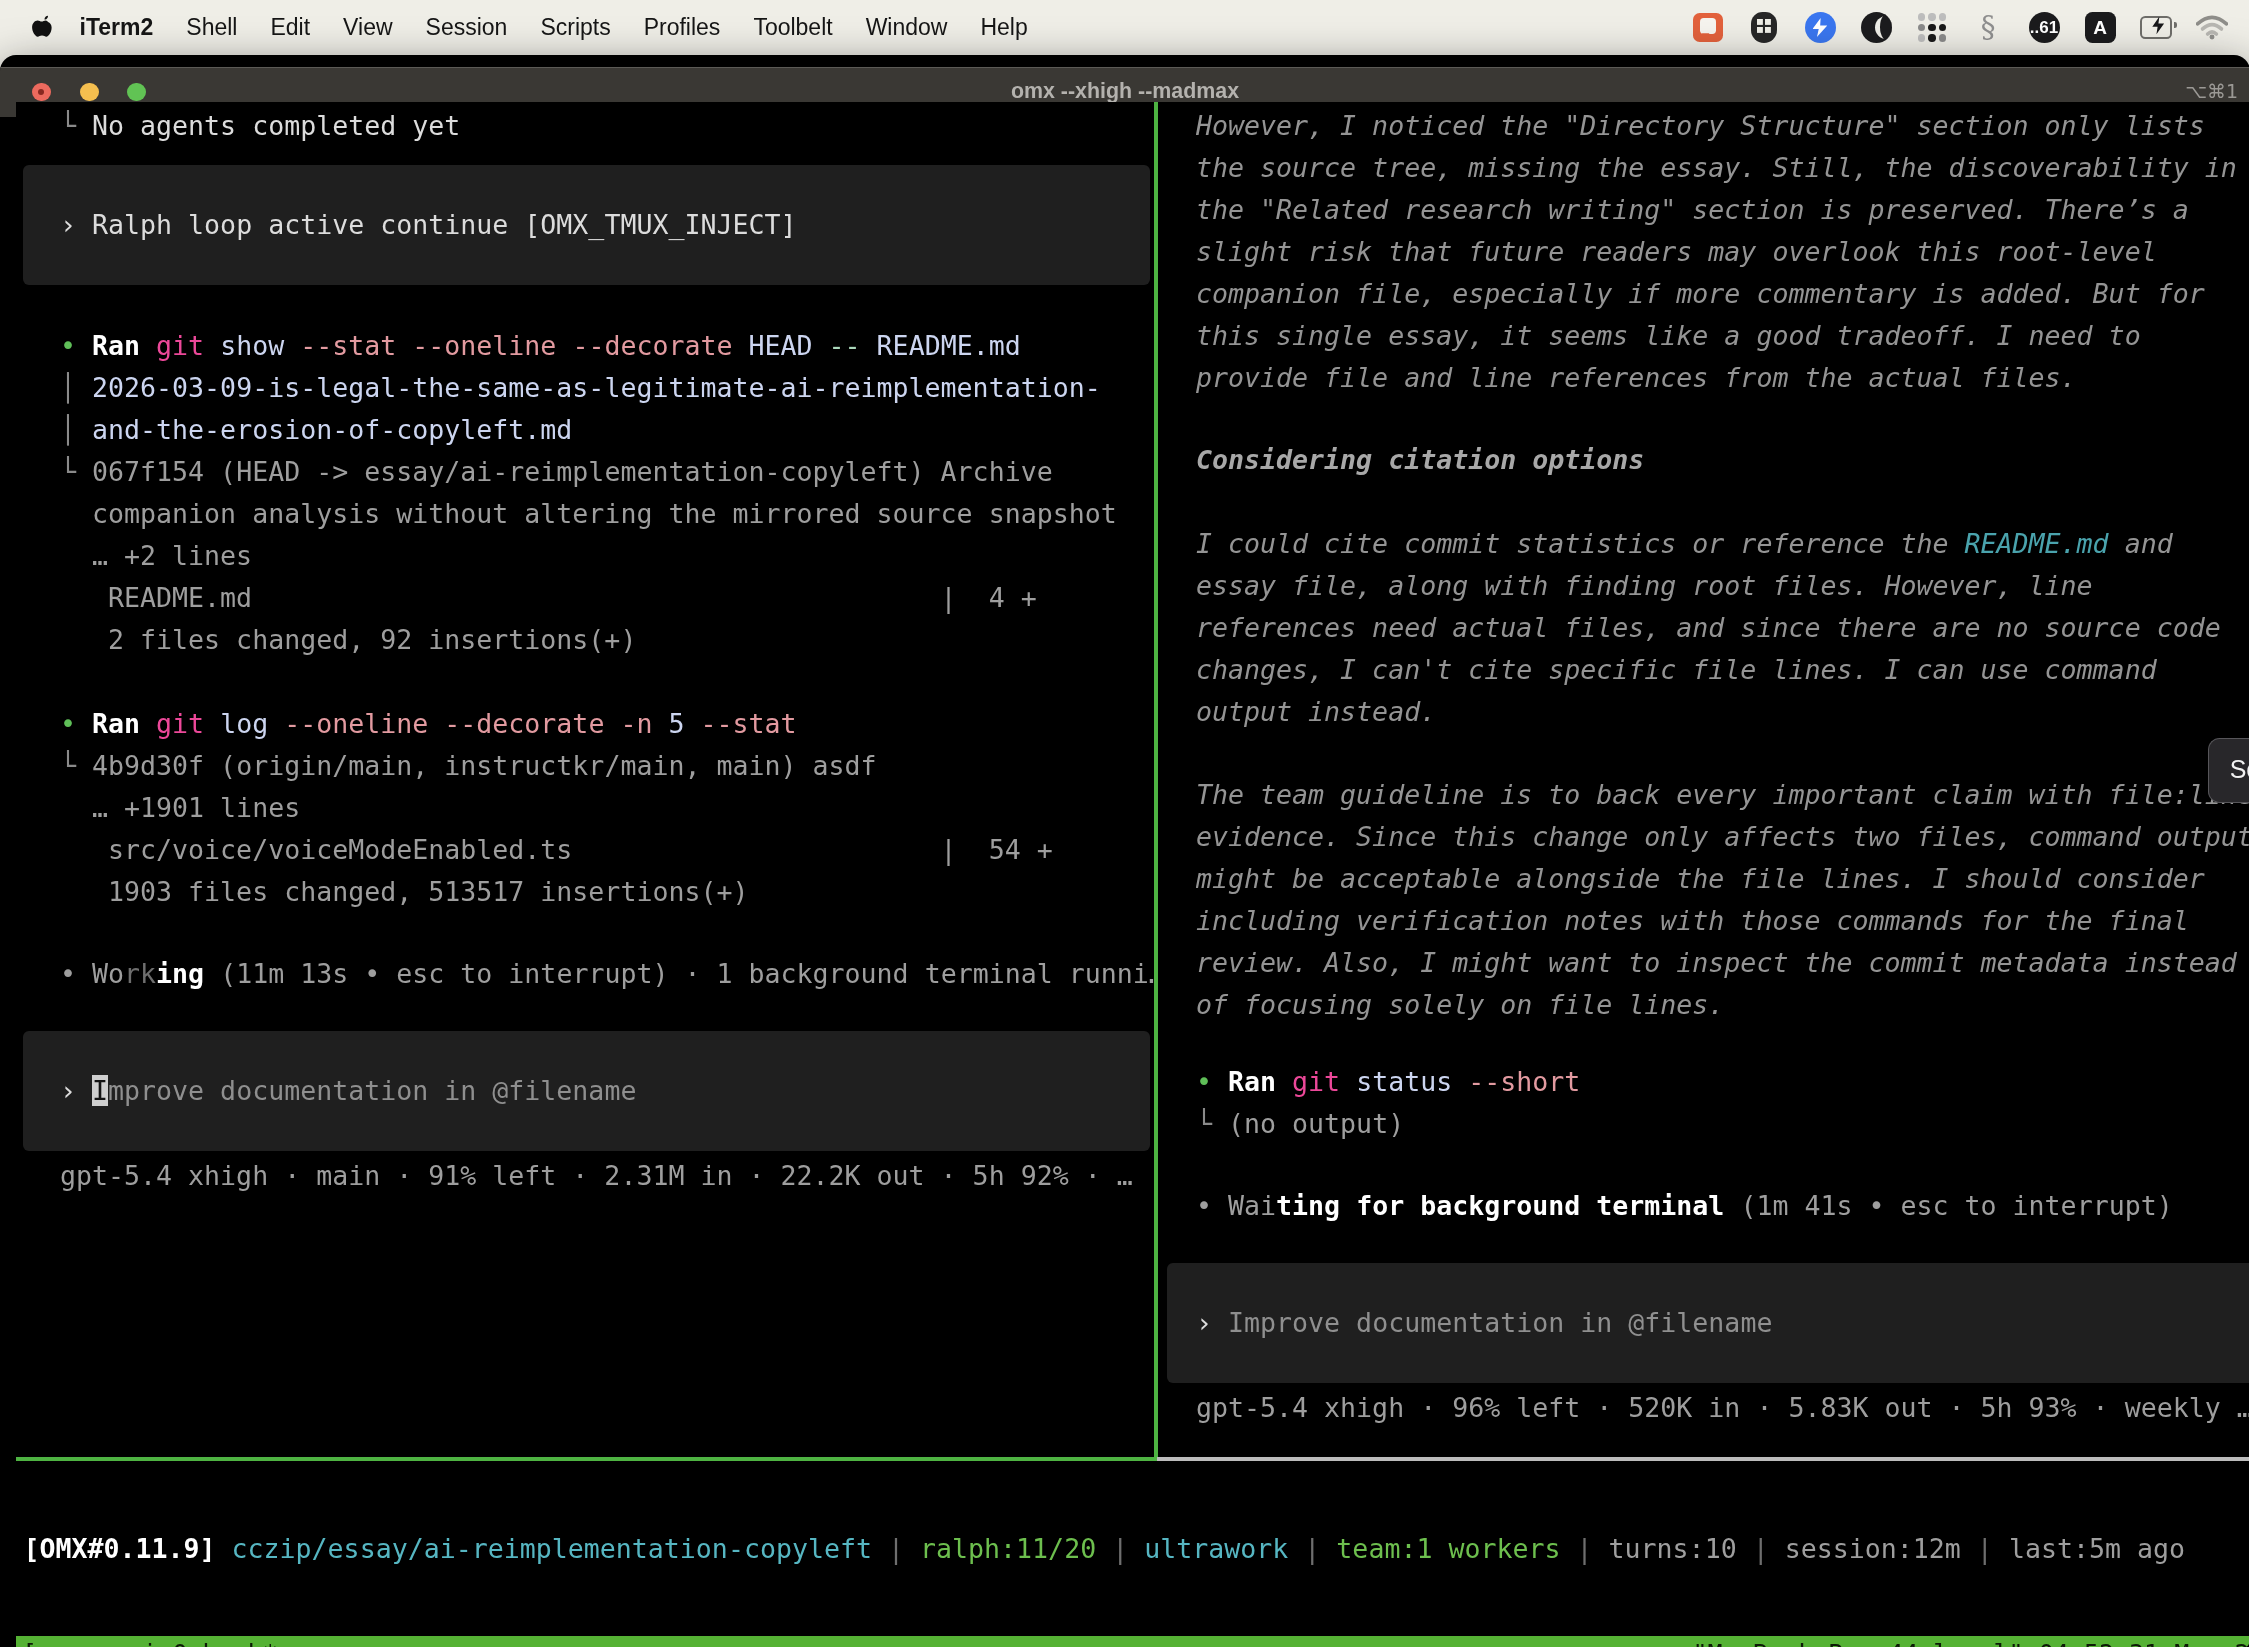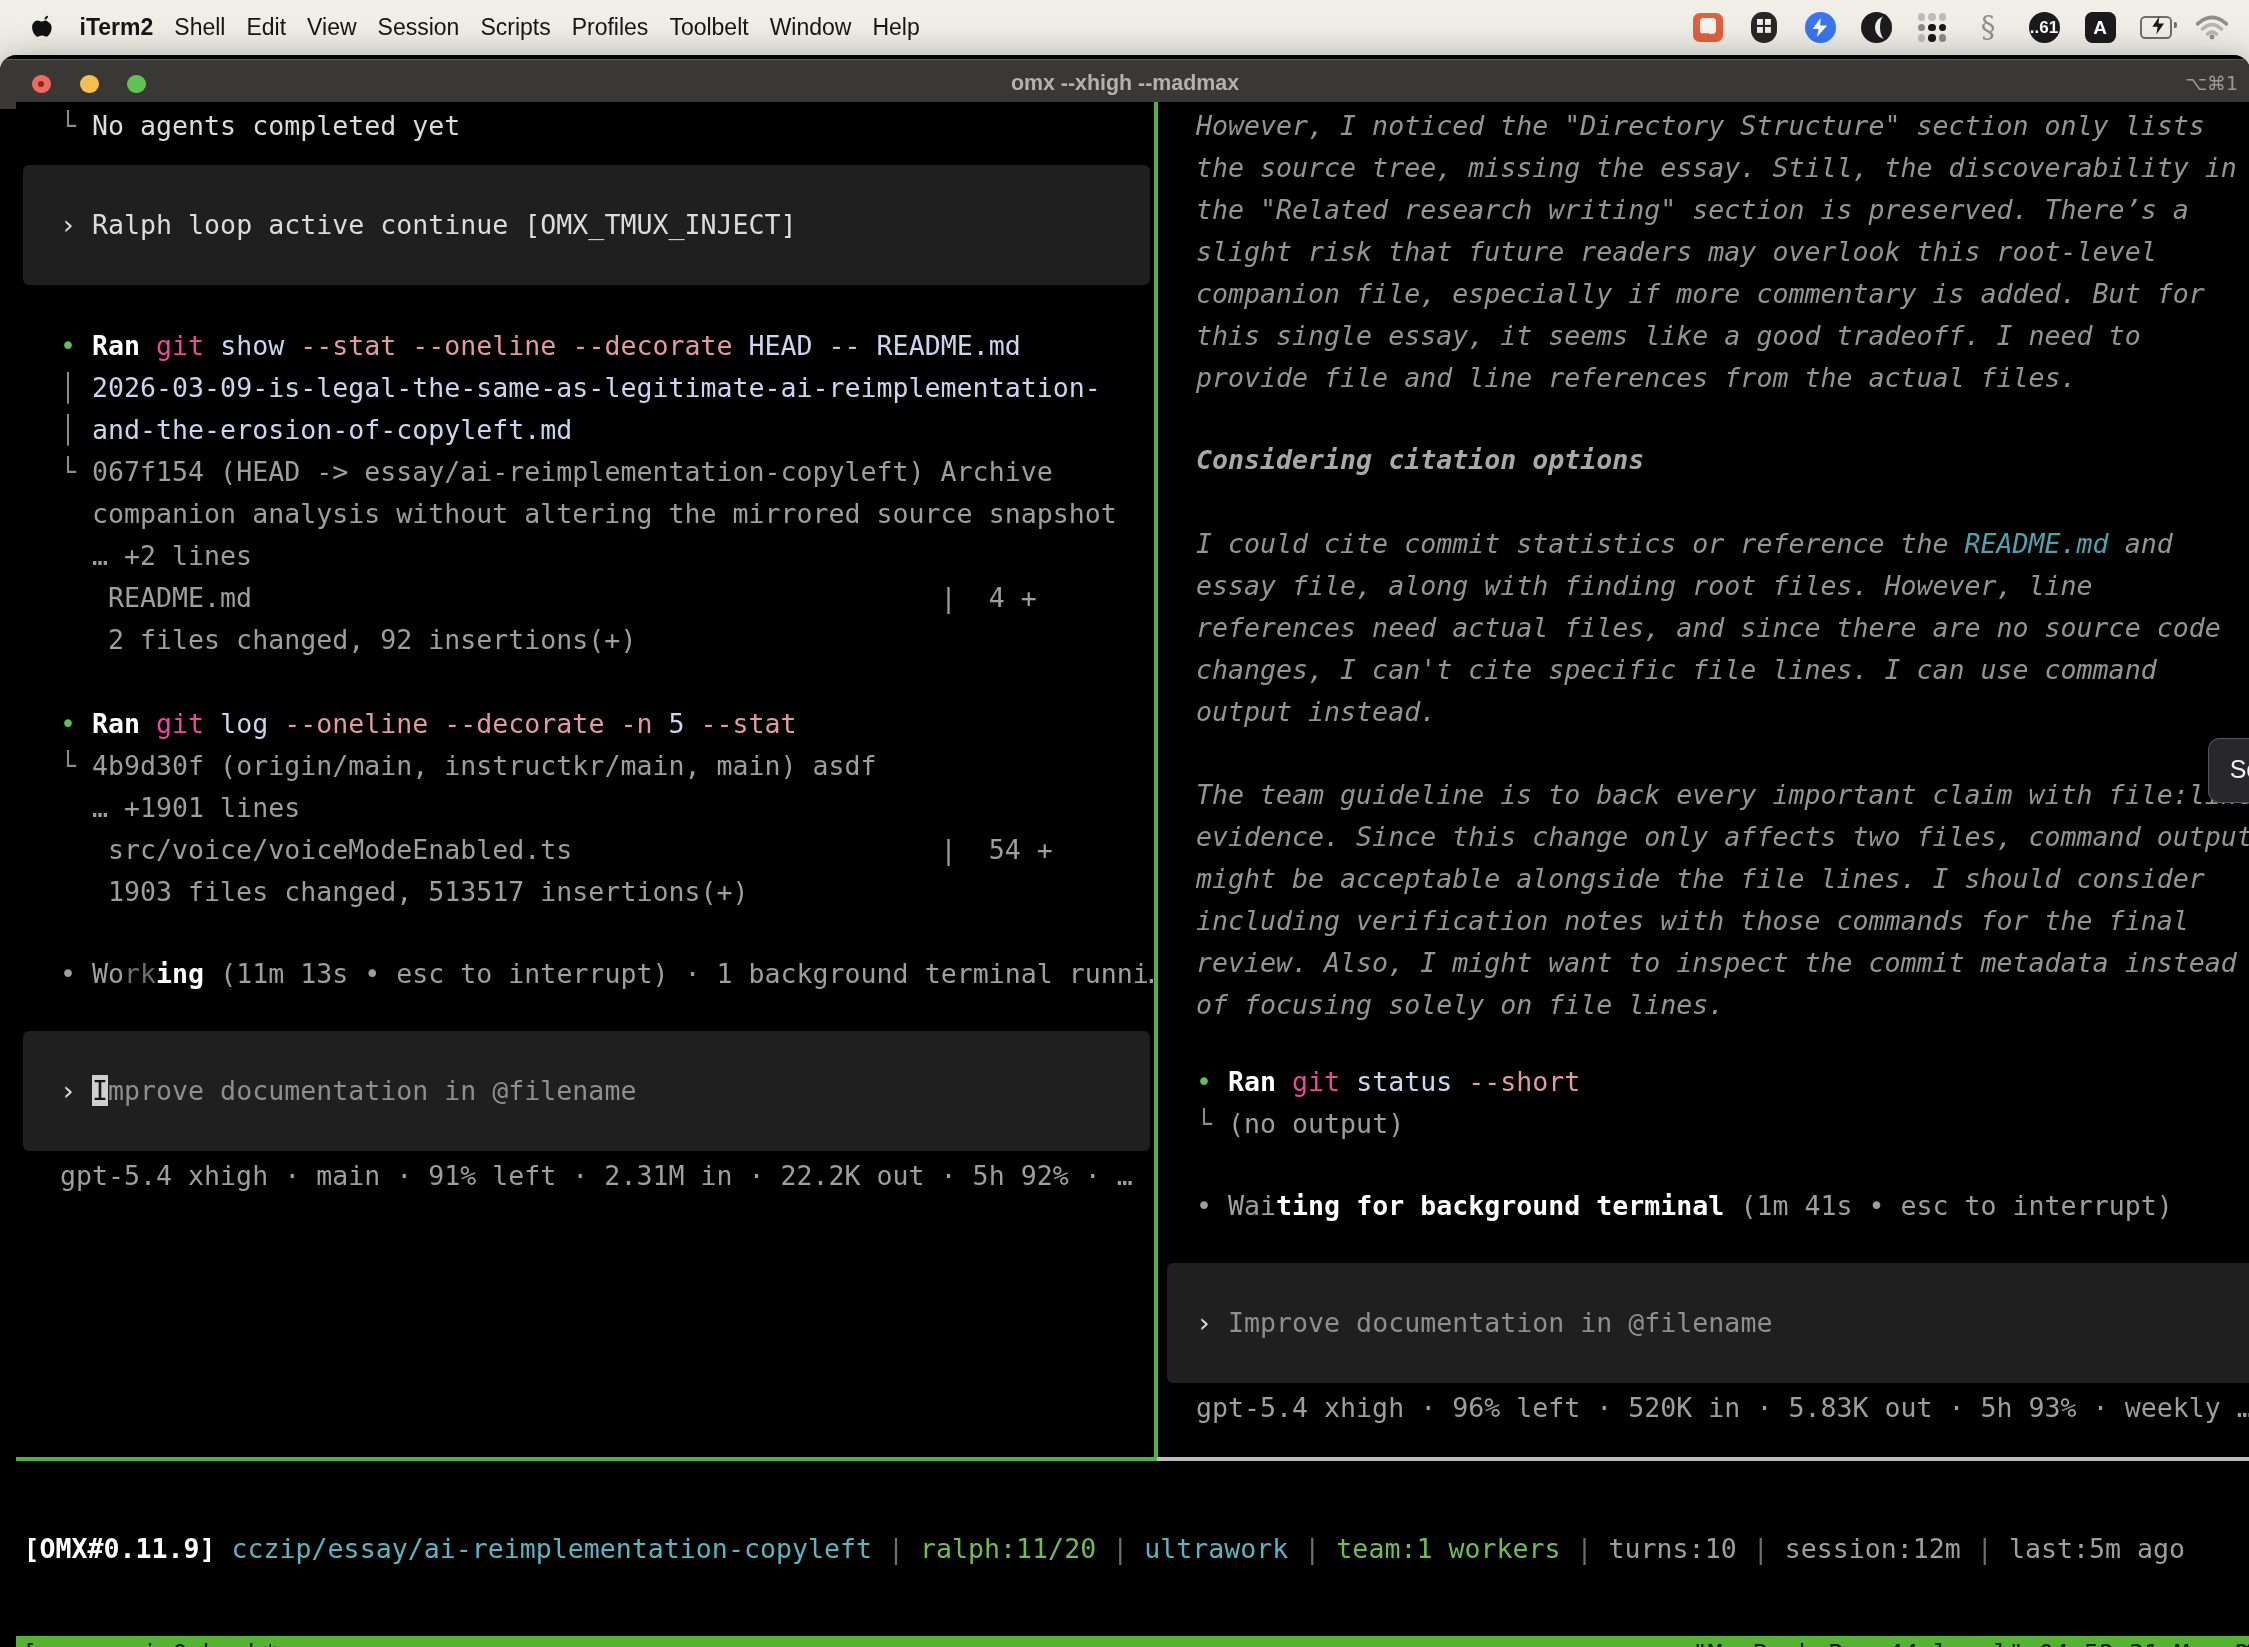"iTerm2" .menu-items { gap: 21px -> 33px }
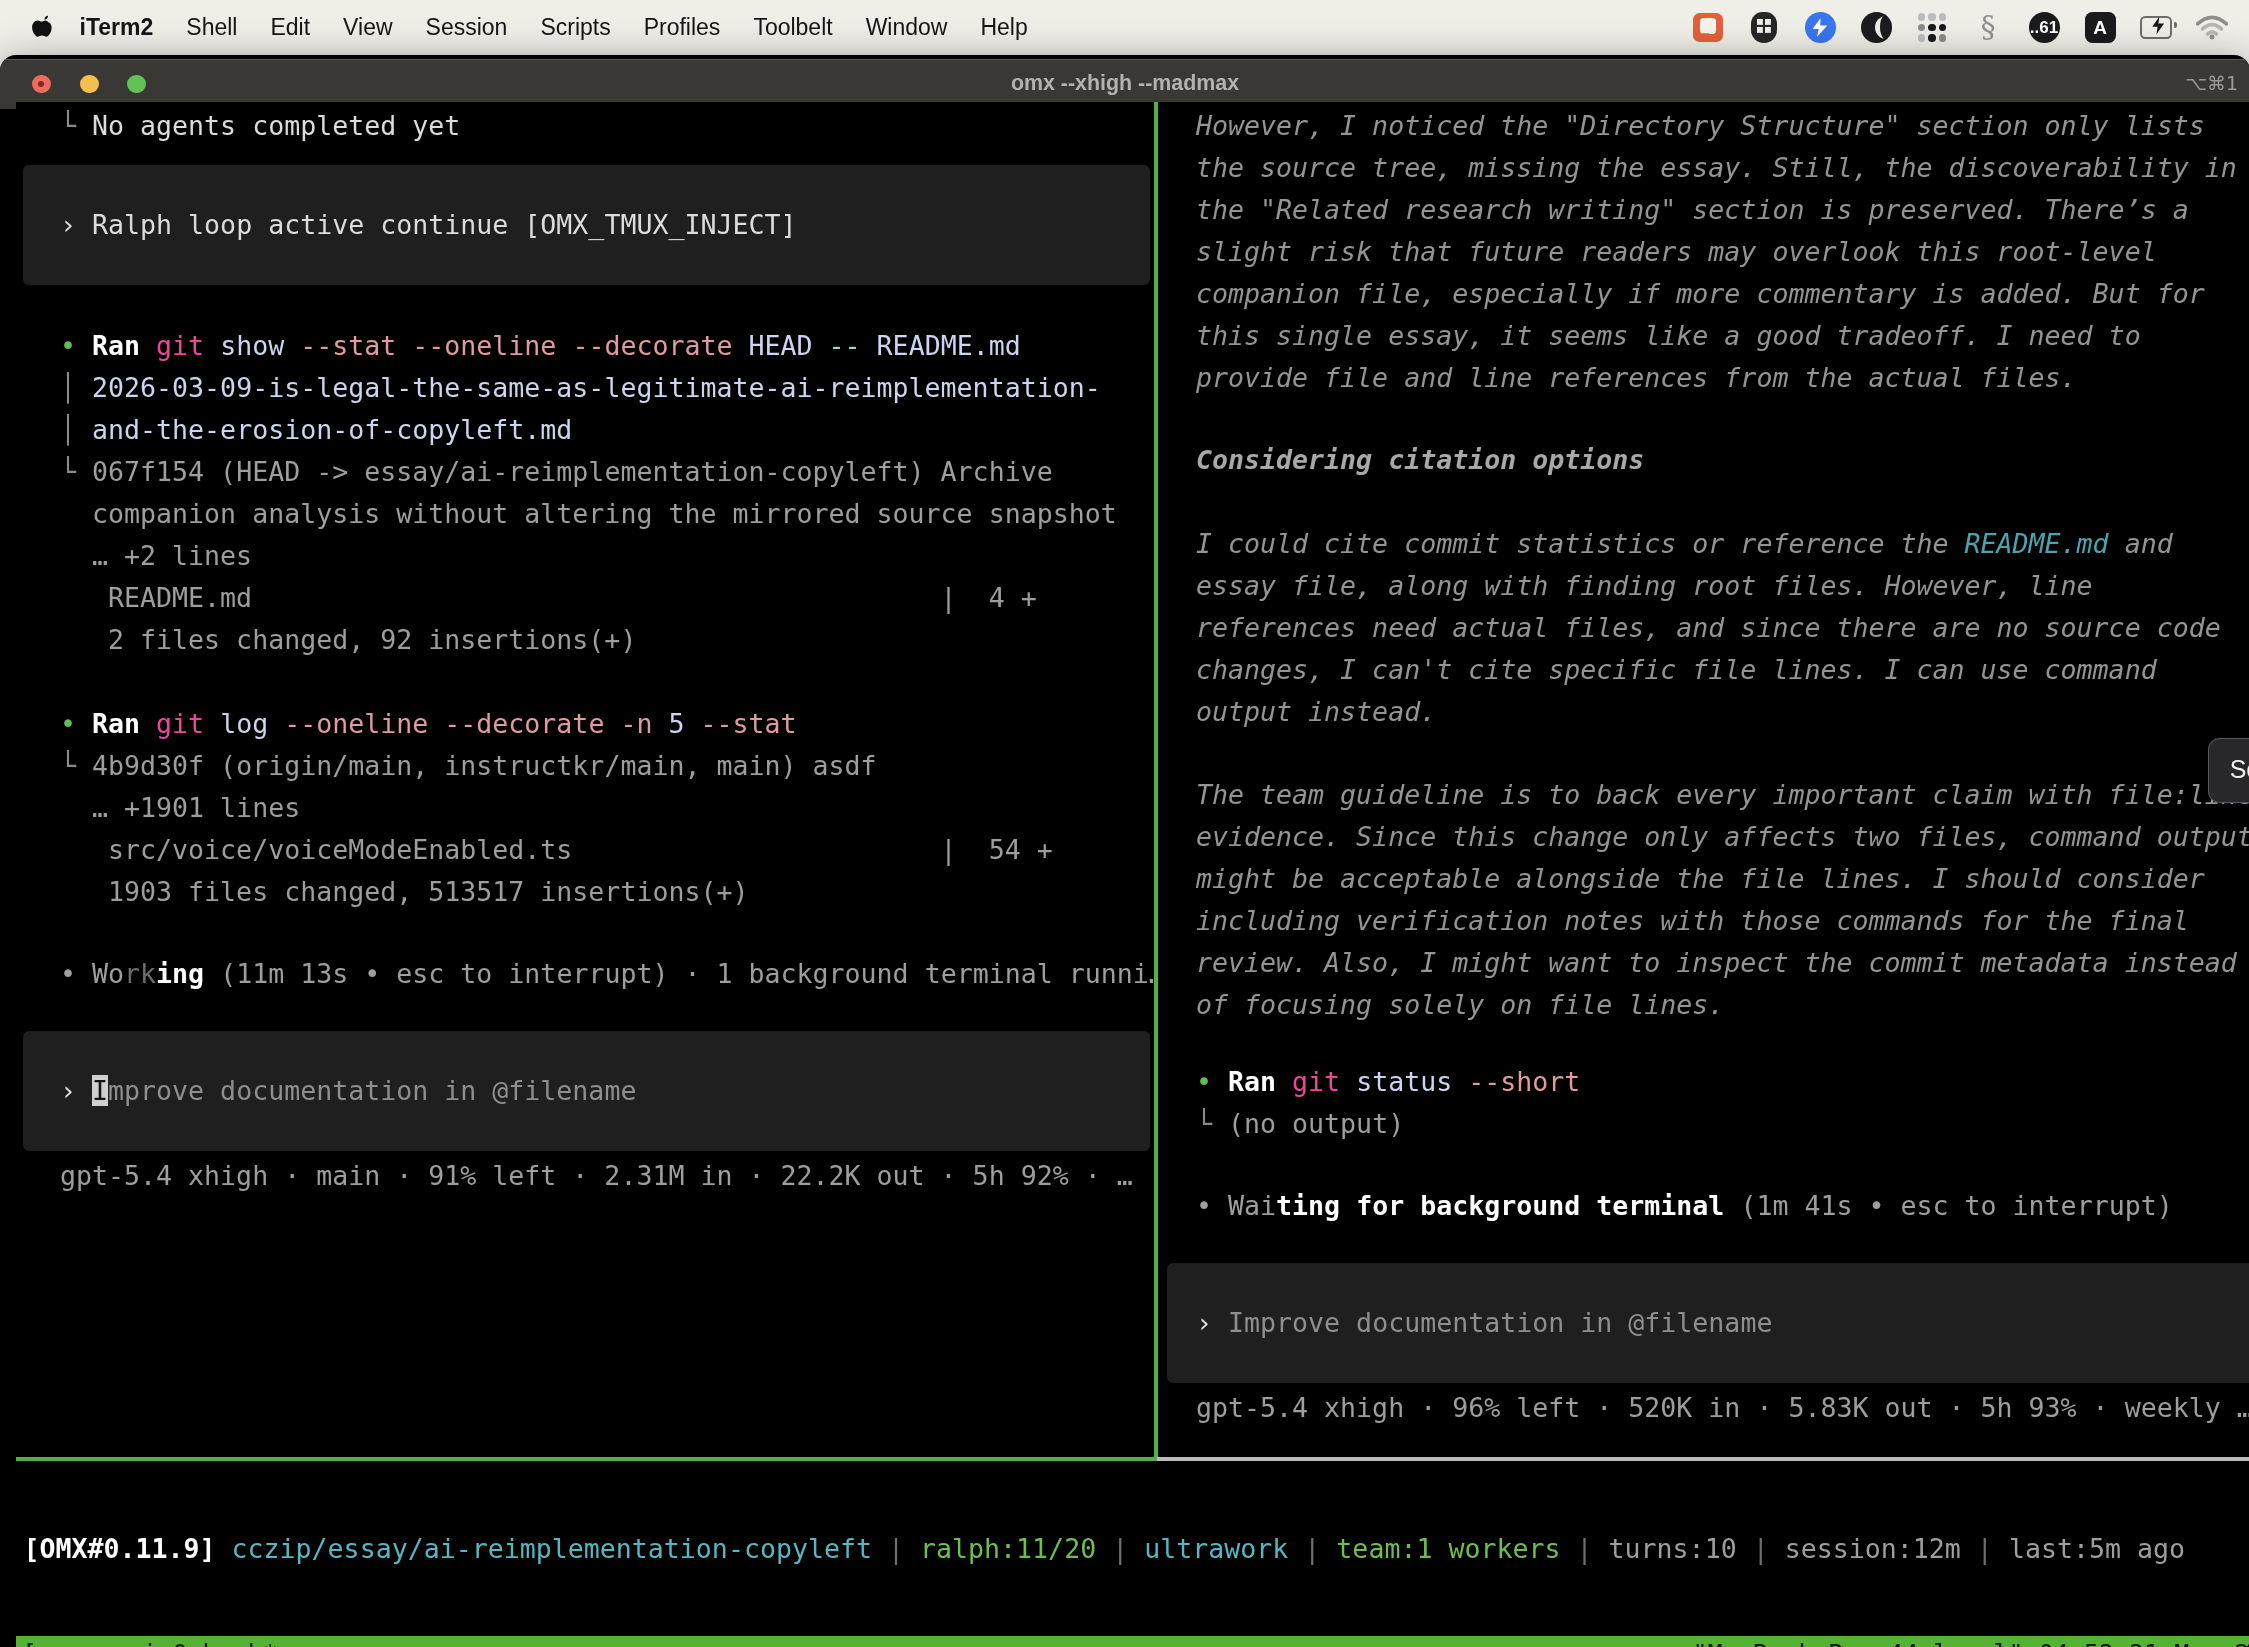"omx --xhigh --madmax" .titlebar { top: 4px -> 12px }
